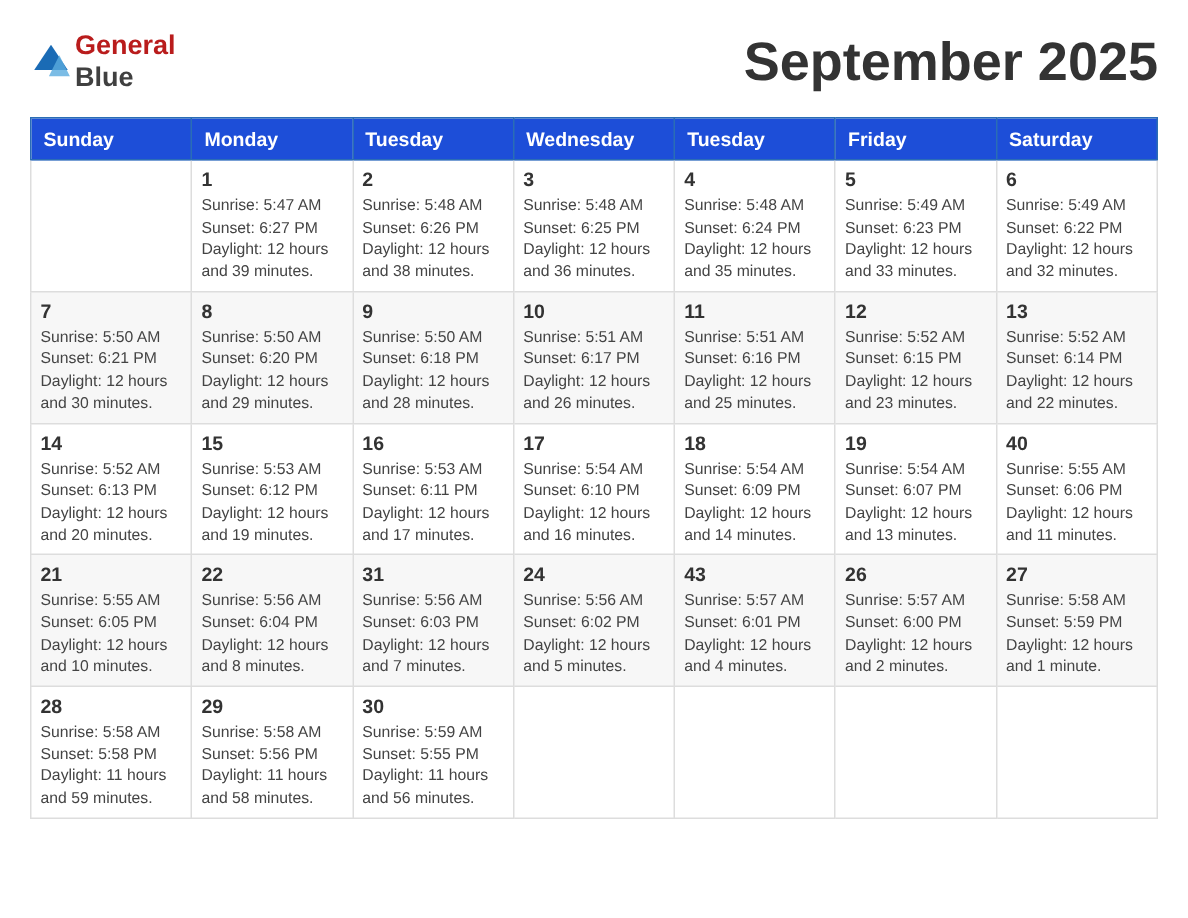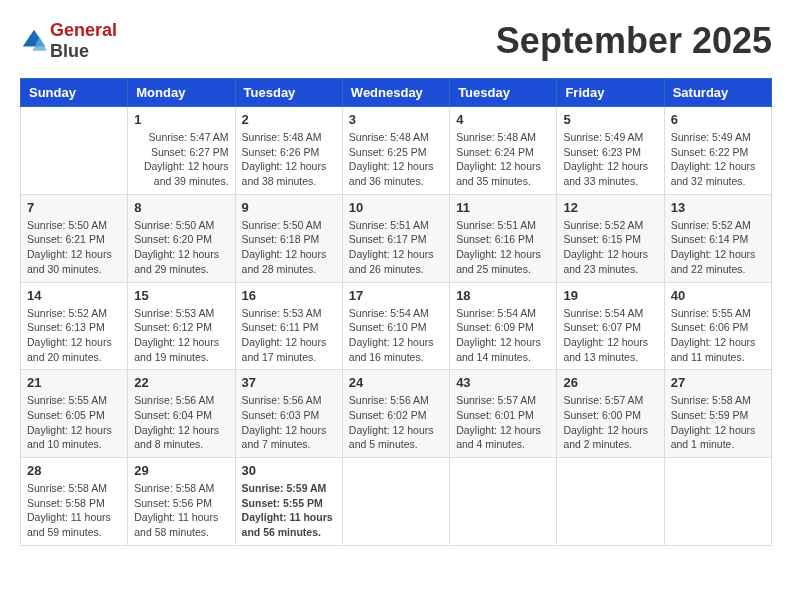"Sunrise: 5:47 AM" div.day-info { text-align: right -> none }
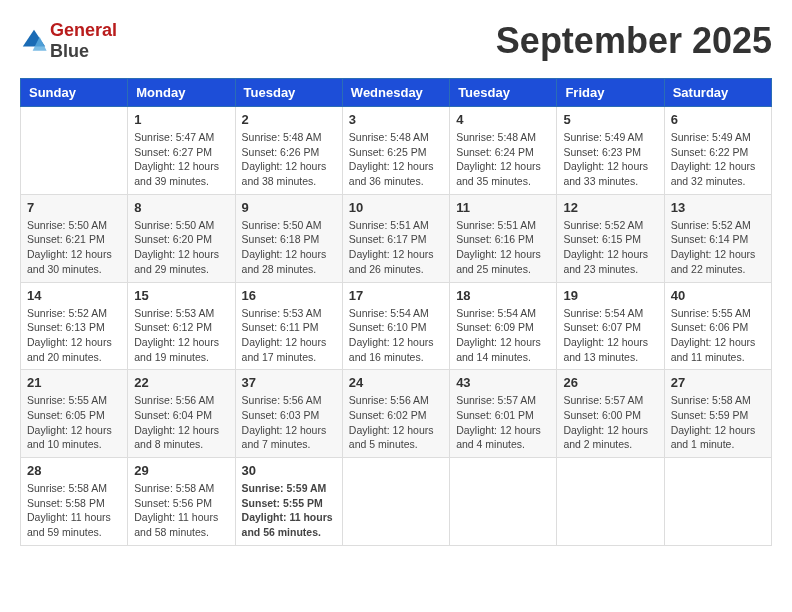"37" span.day-number { text: 37 -> 31 }
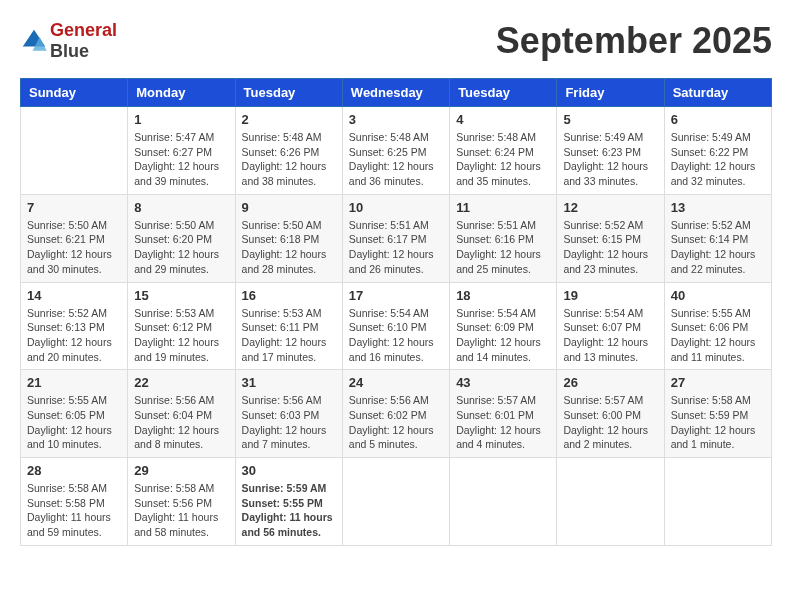"Sunrise: 5:59 AM" div.day-info { font-weight: bold -> none }
